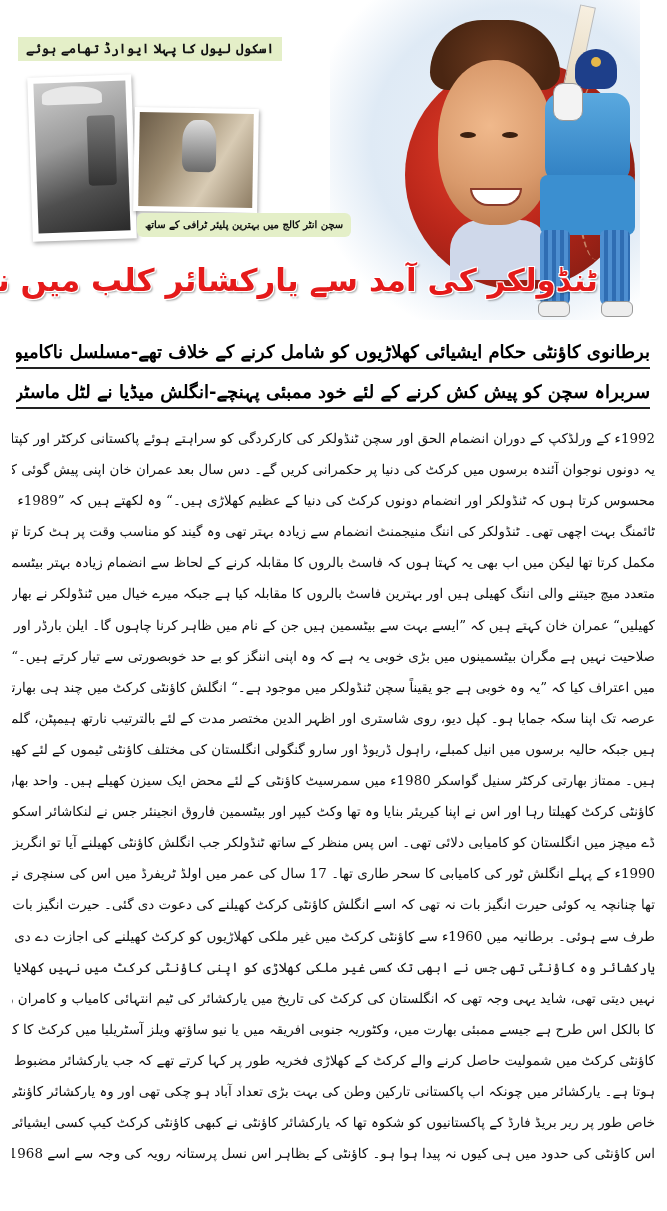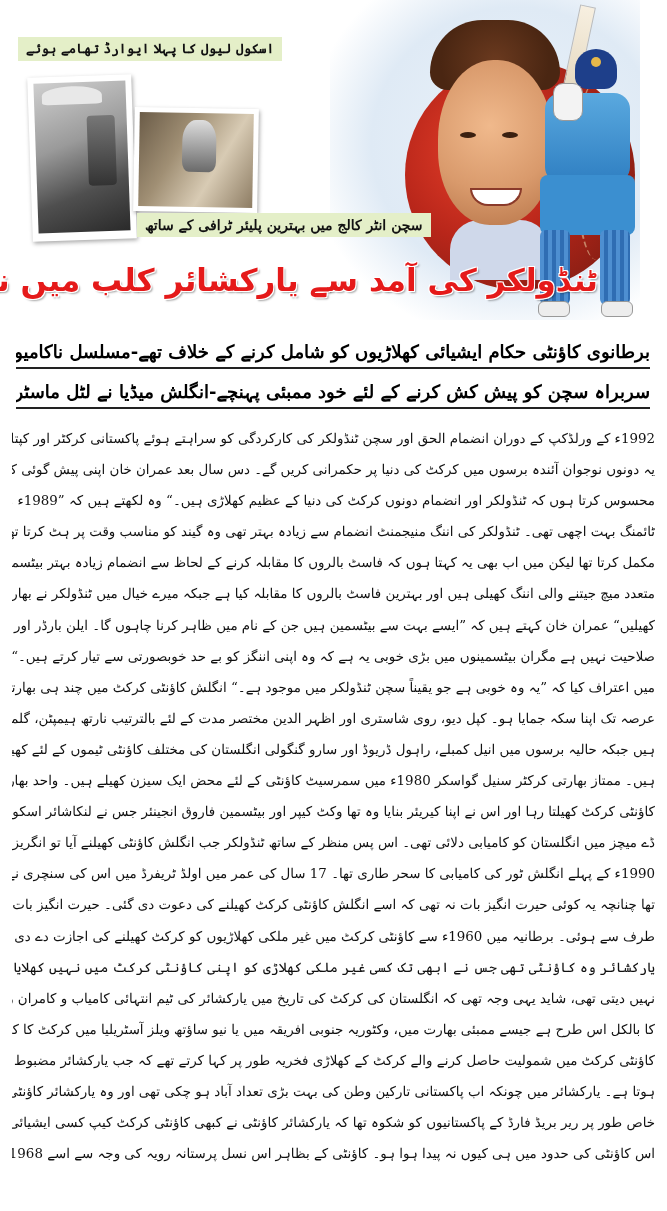"سچن انٹر کالج میں بہترین" .caption-2 { border-radius: none -> 6px; font-size: 14px -> 10px }
